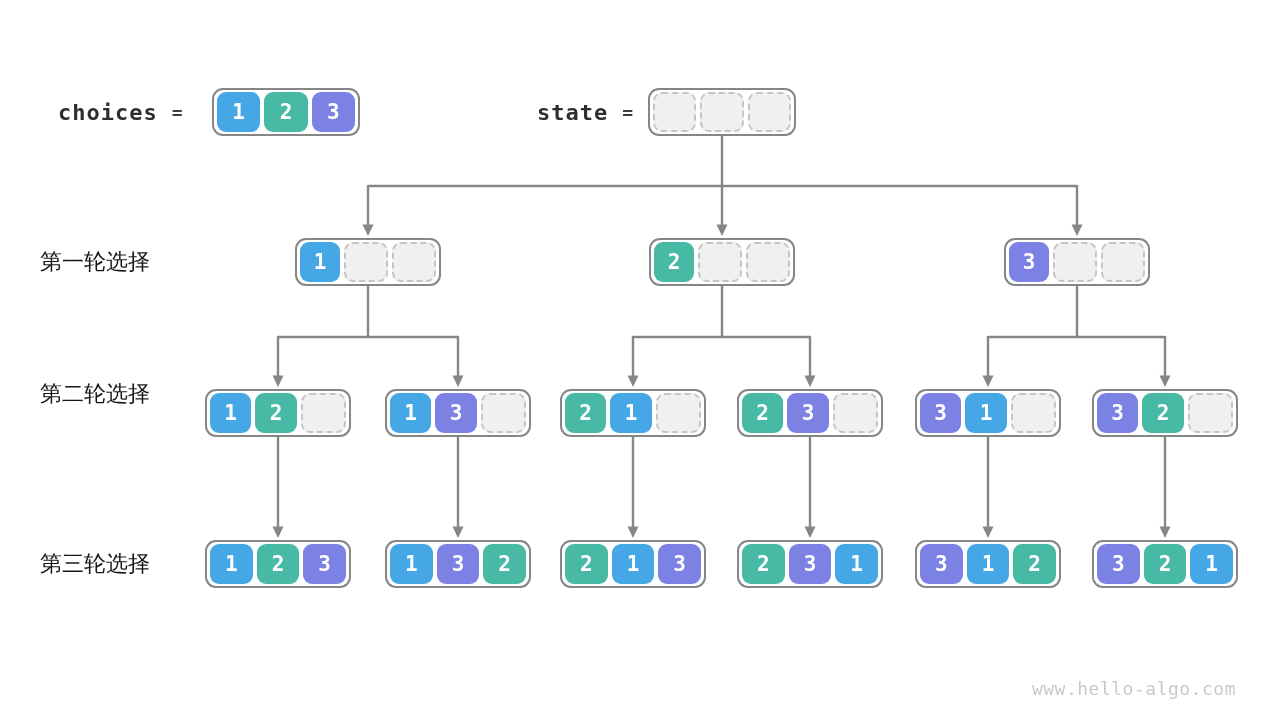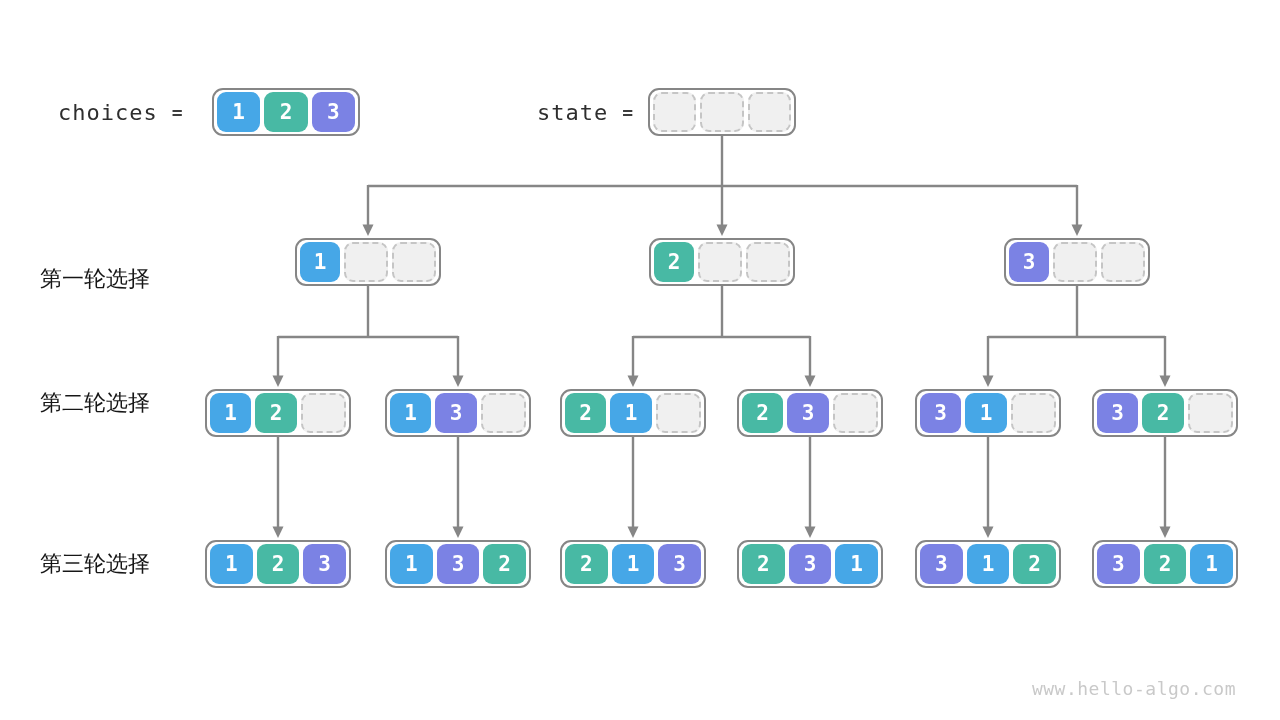"choices" .hlabel .name { font-weight: 400 -> 700 }
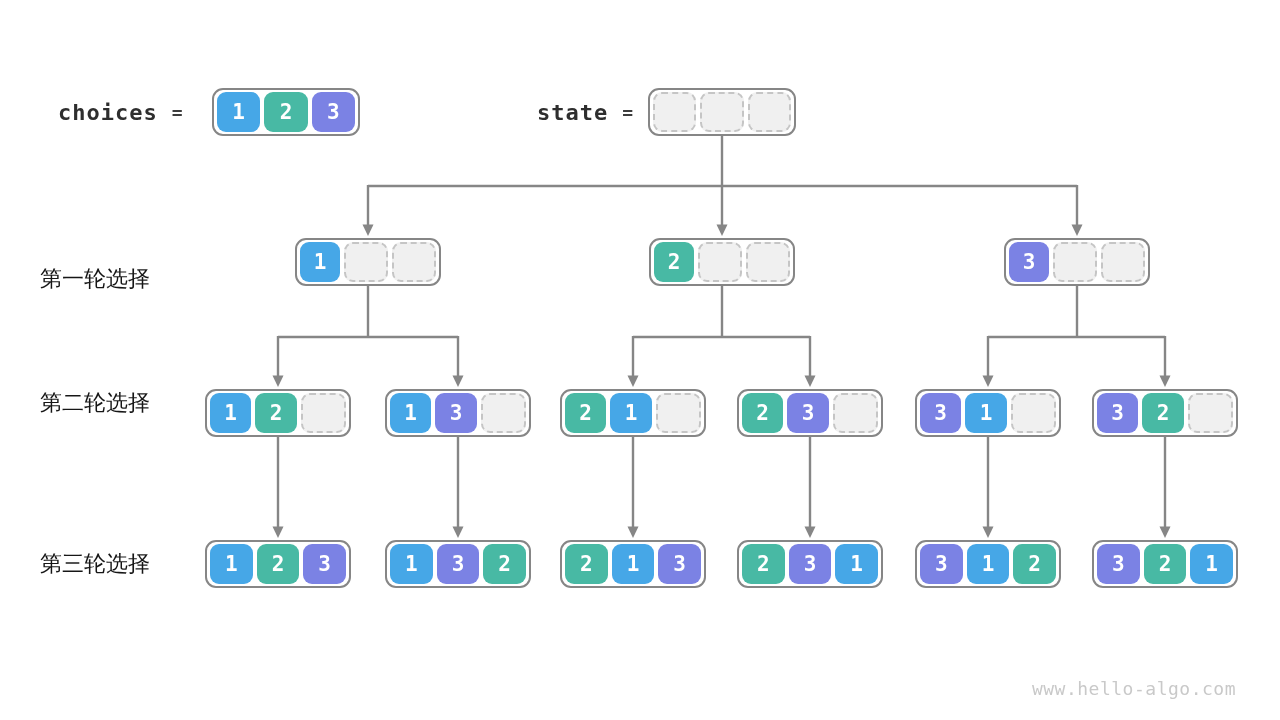"第一轮选择" div.rowlabel { top: 264px -> 247px }
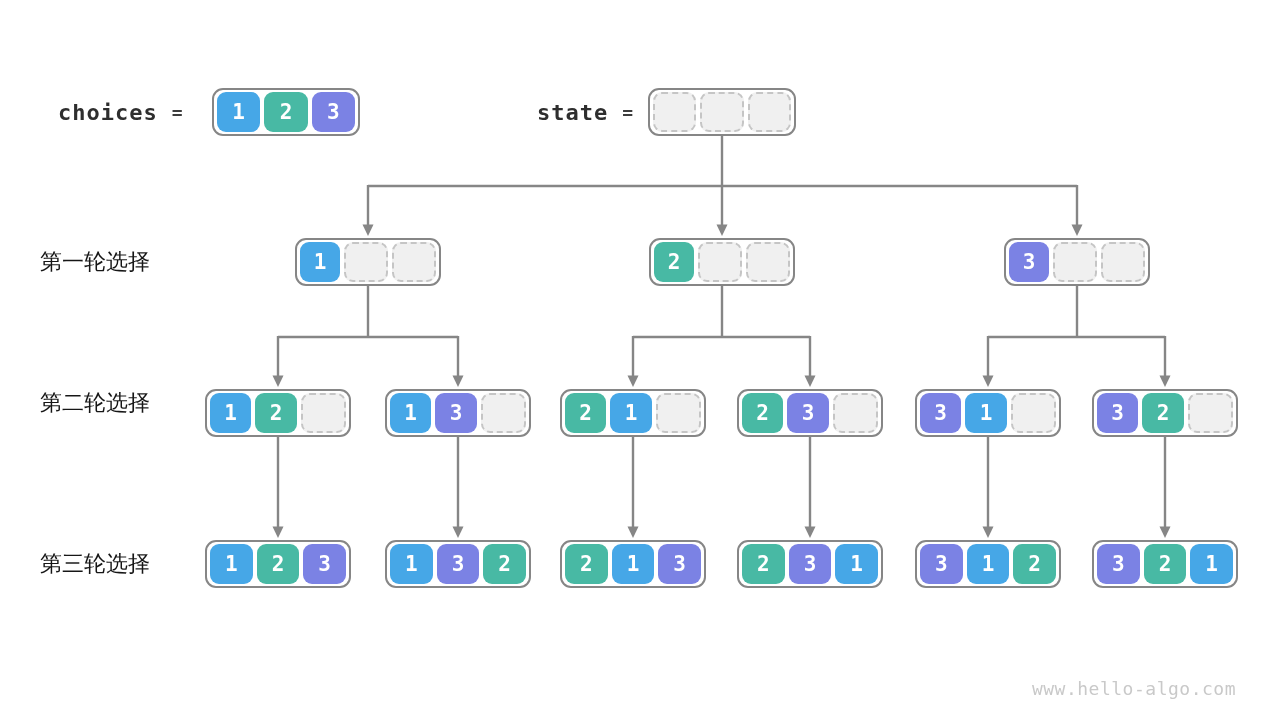"第二轮选择" div.rowlabel { top: 388px -> 379px }
